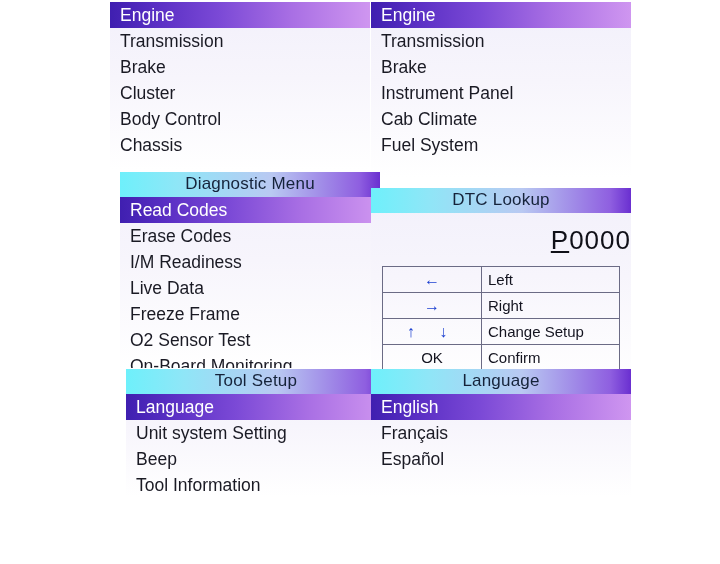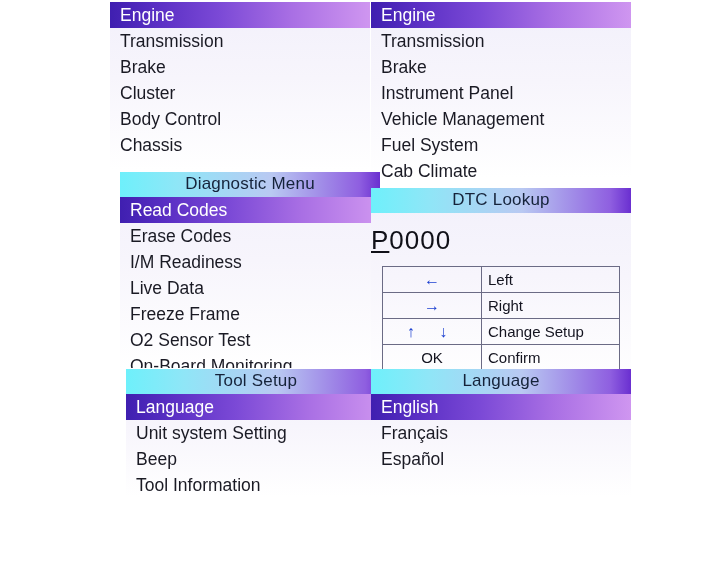"Vehicle Management" li.menu-item { html: <li><span>Vehicle Management</span></li> -> none }
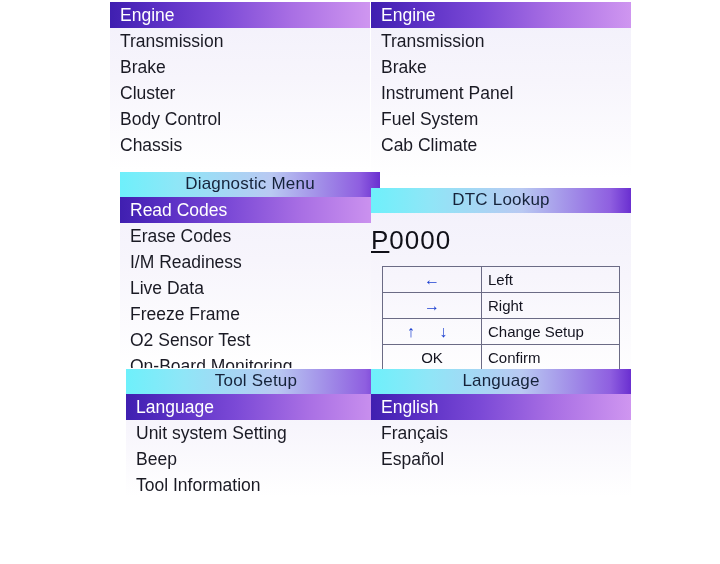"Fuel System" li.menu-item { order: before "Cab Climate" -> after "Cab Climate" }
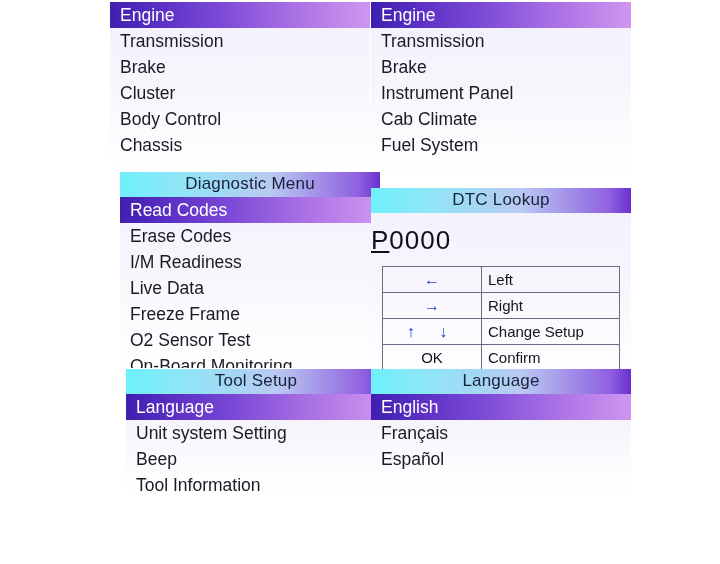"P0000" .dtc-code { text-align: left -> right }
